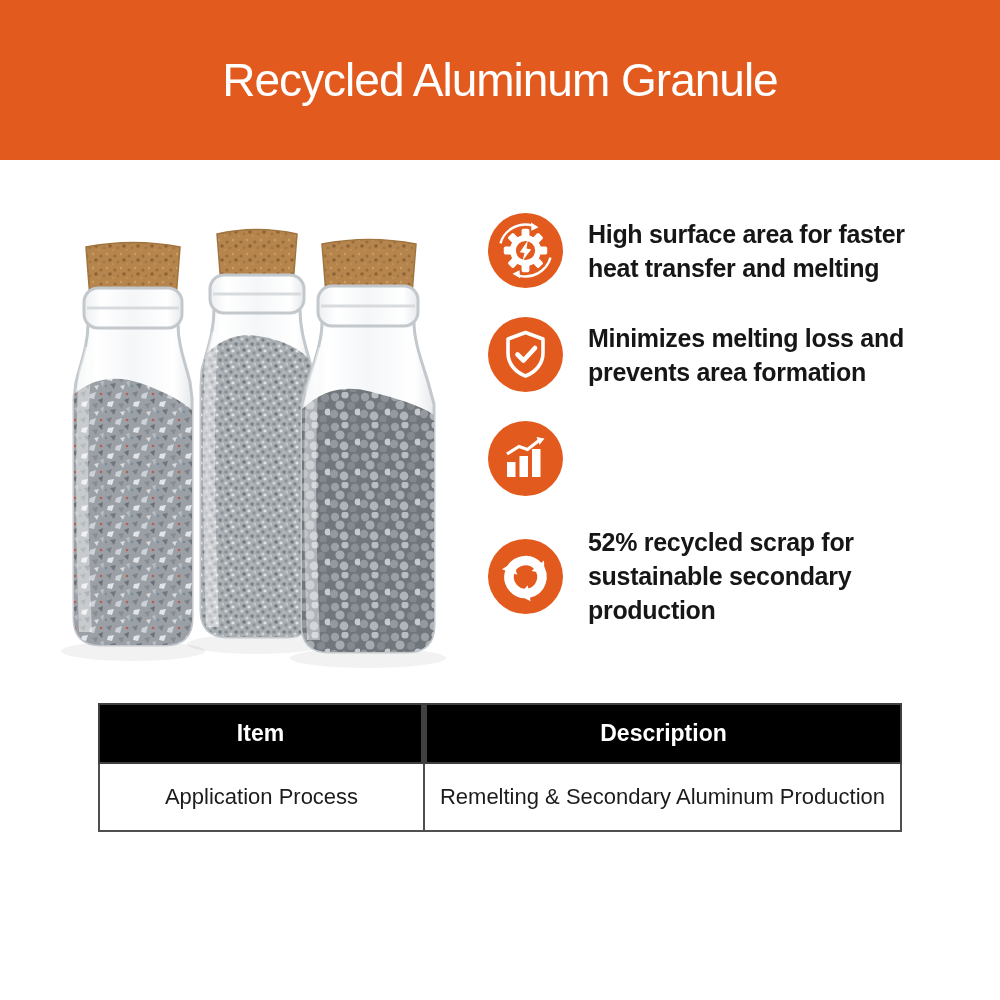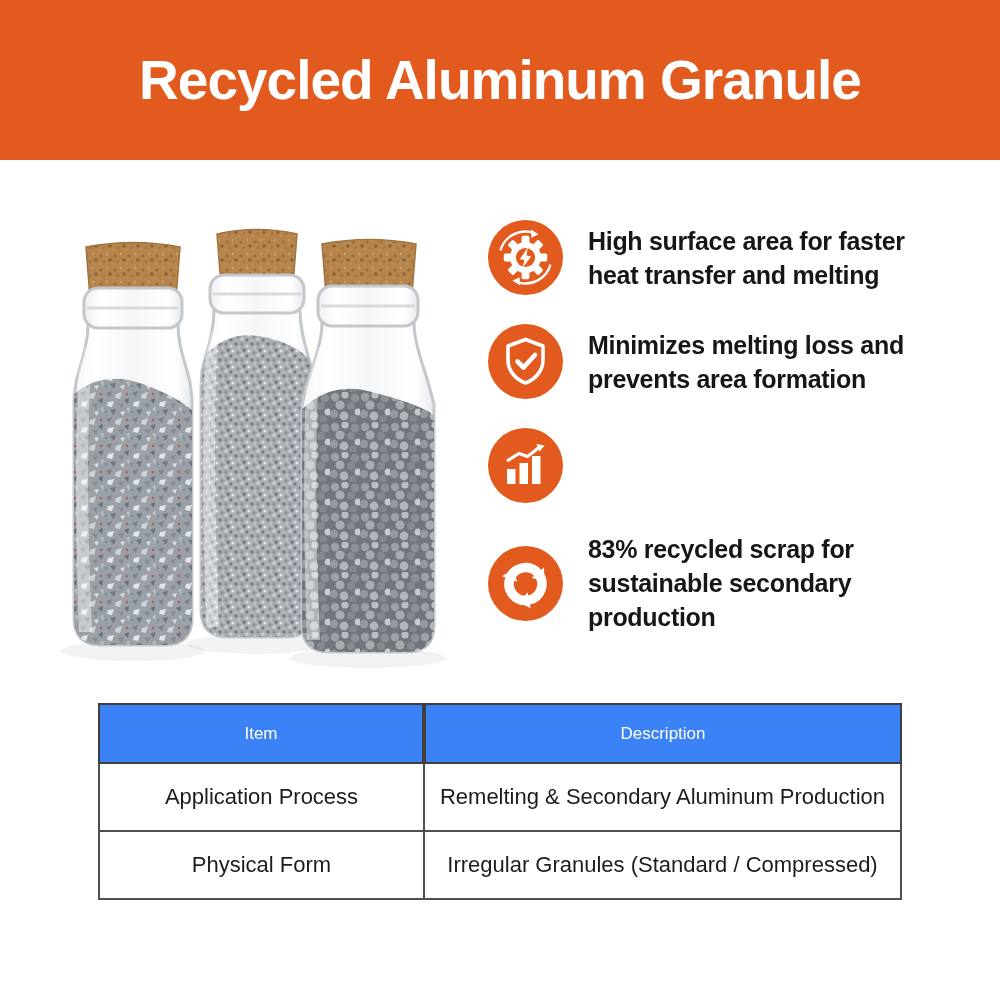"Recycled Aluminum Granule" .banner h1 { font-size: 55px -> 46px; font-weight: 700 -> 400 }
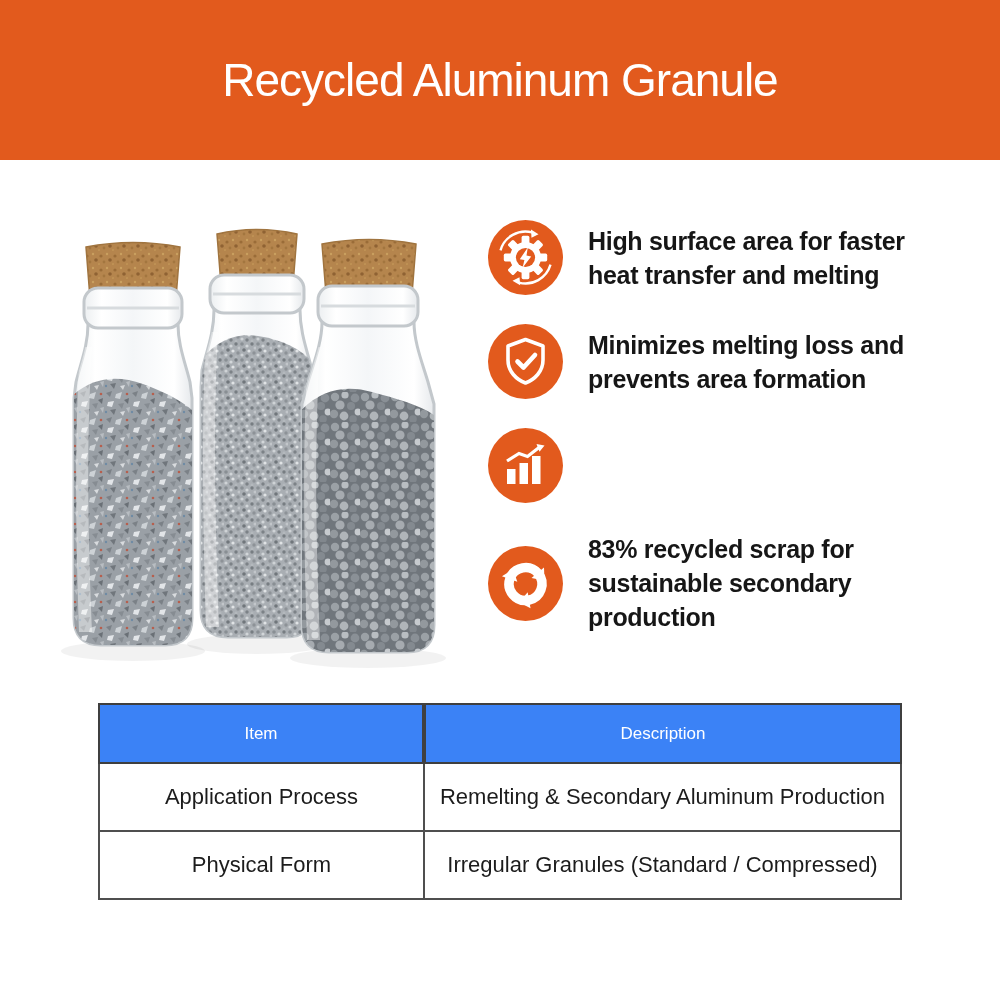"High surface area for faster" .features { top: 220px -> 213px }
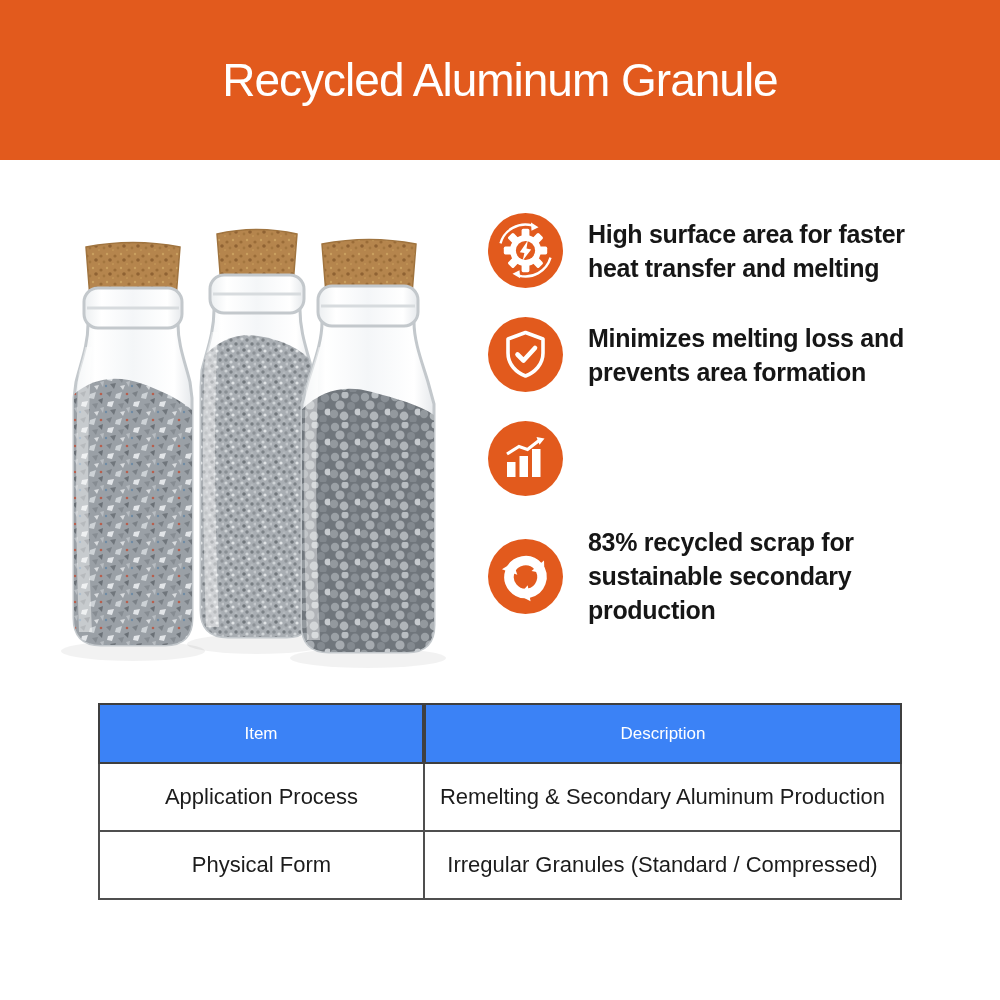"83% recycled scrap for" p { text: 83% -> 52% }
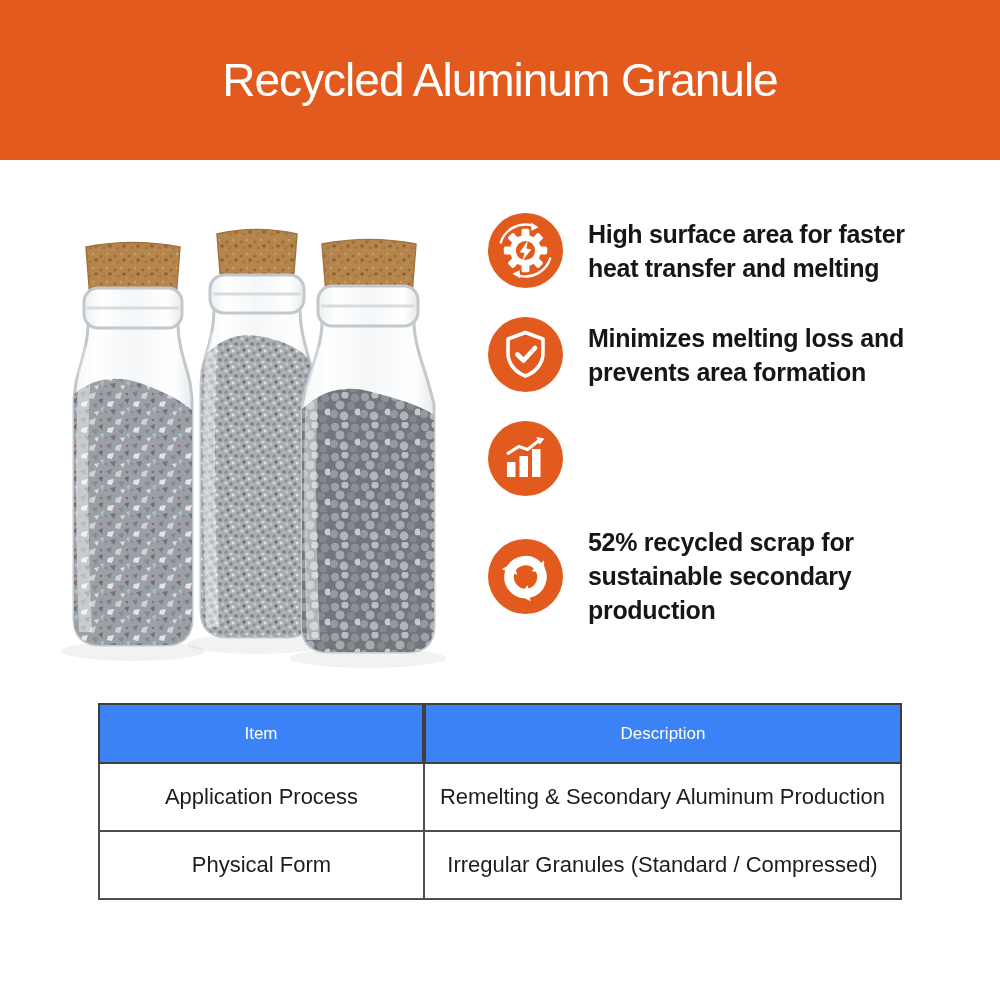"Item" .spec-table th { background: #3b82f6 -> #000000; font-size: 17px -> 23px; font-weight: 400 -> 700 }
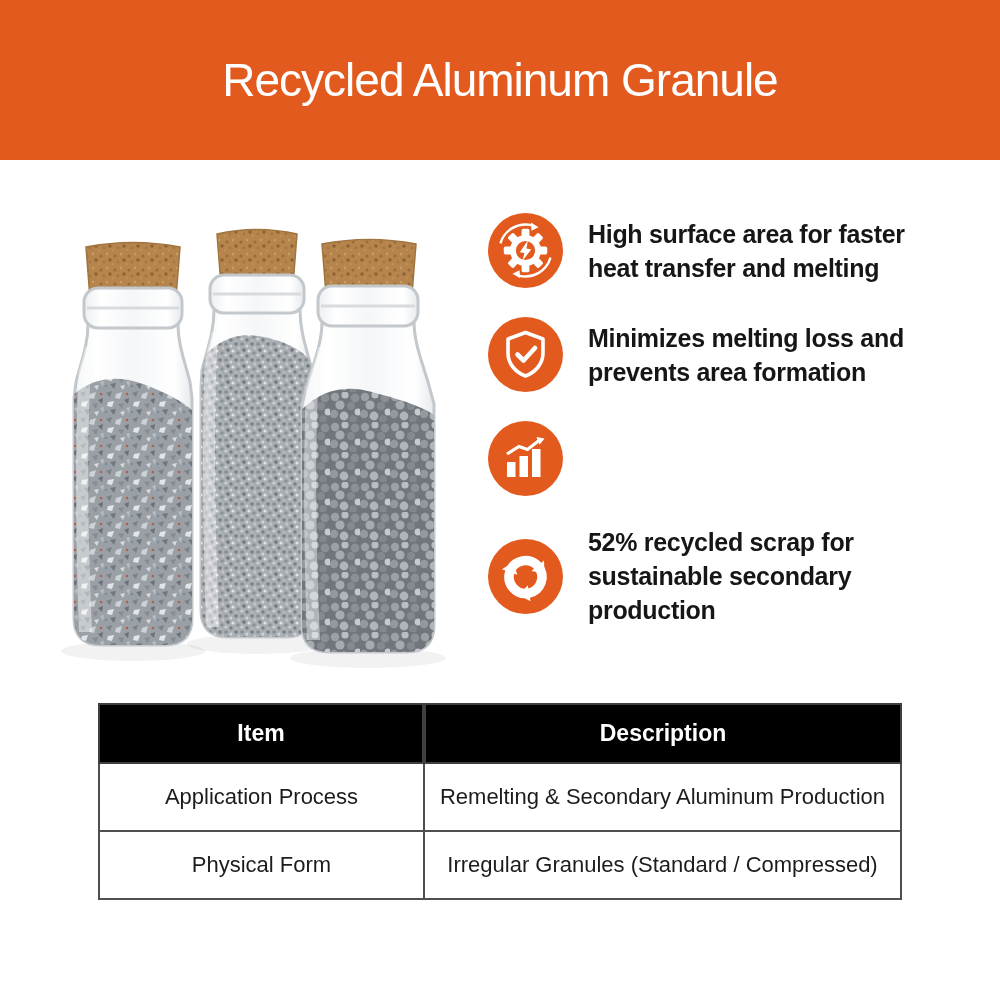"Description" .spec-table th + th { border-left: 4px solid #404040 -> 6px solid #404040 }
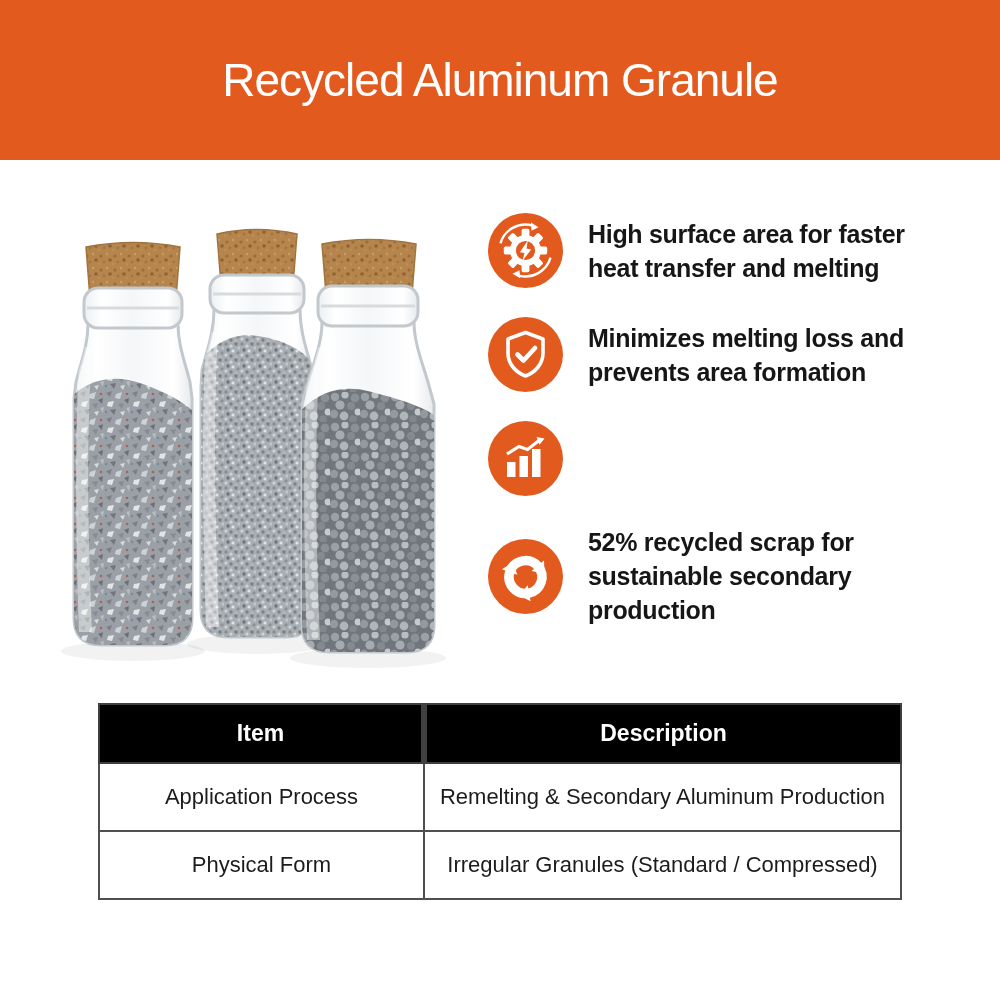"Physical Form" tr { html: <tr> <td>Physical Form</td> <td>Irregular Granules (Standard / Compressed)</td> </tr> -> none }
